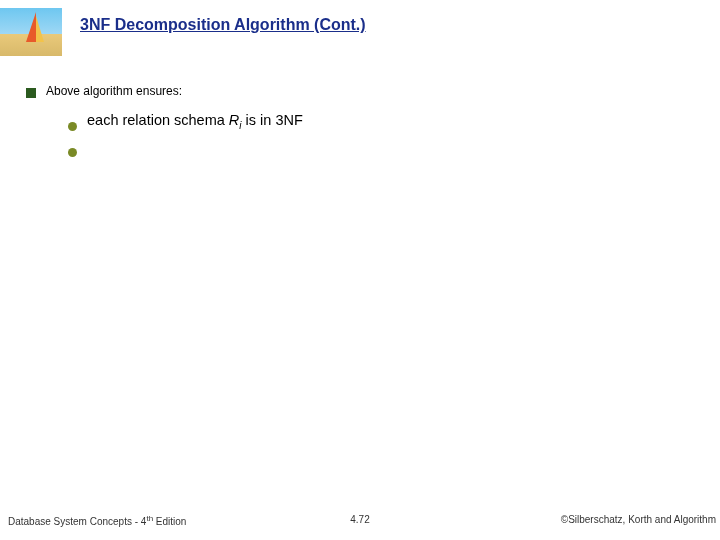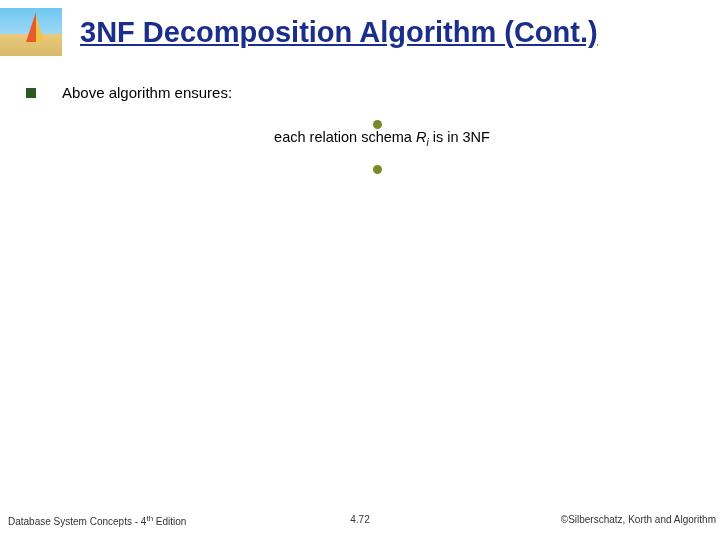"3NF Decomposition Algorithm (Cont.)" .title { font-size: 29px -> 16px }
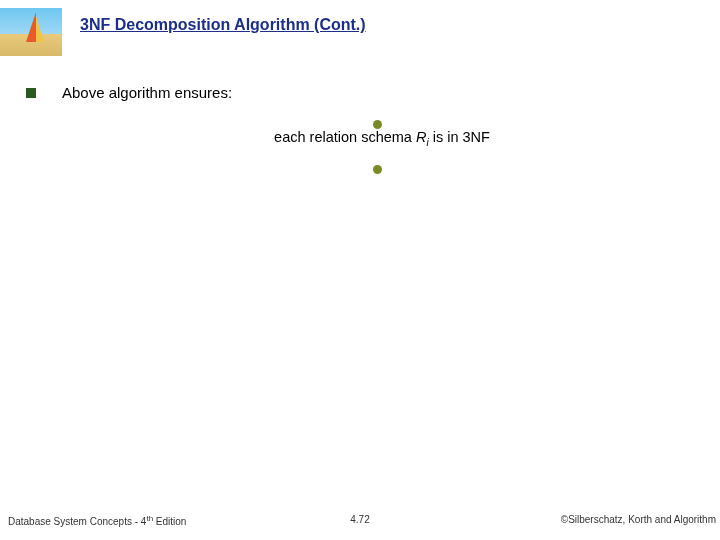"Above algorithm ensures:" .t1 { font-size: 15px -> 12px; margin-left: 16px -> none }
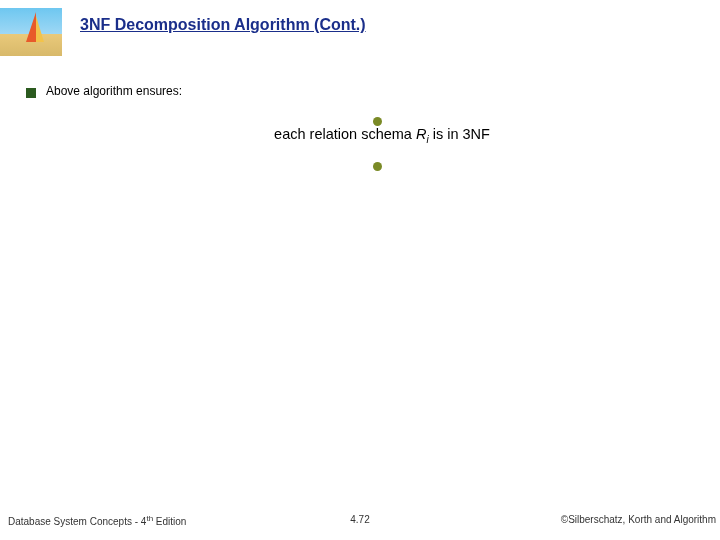"each relation schema Ri is" .row2 { align-items: center -> flex-end; flex-direction: column -> none }
